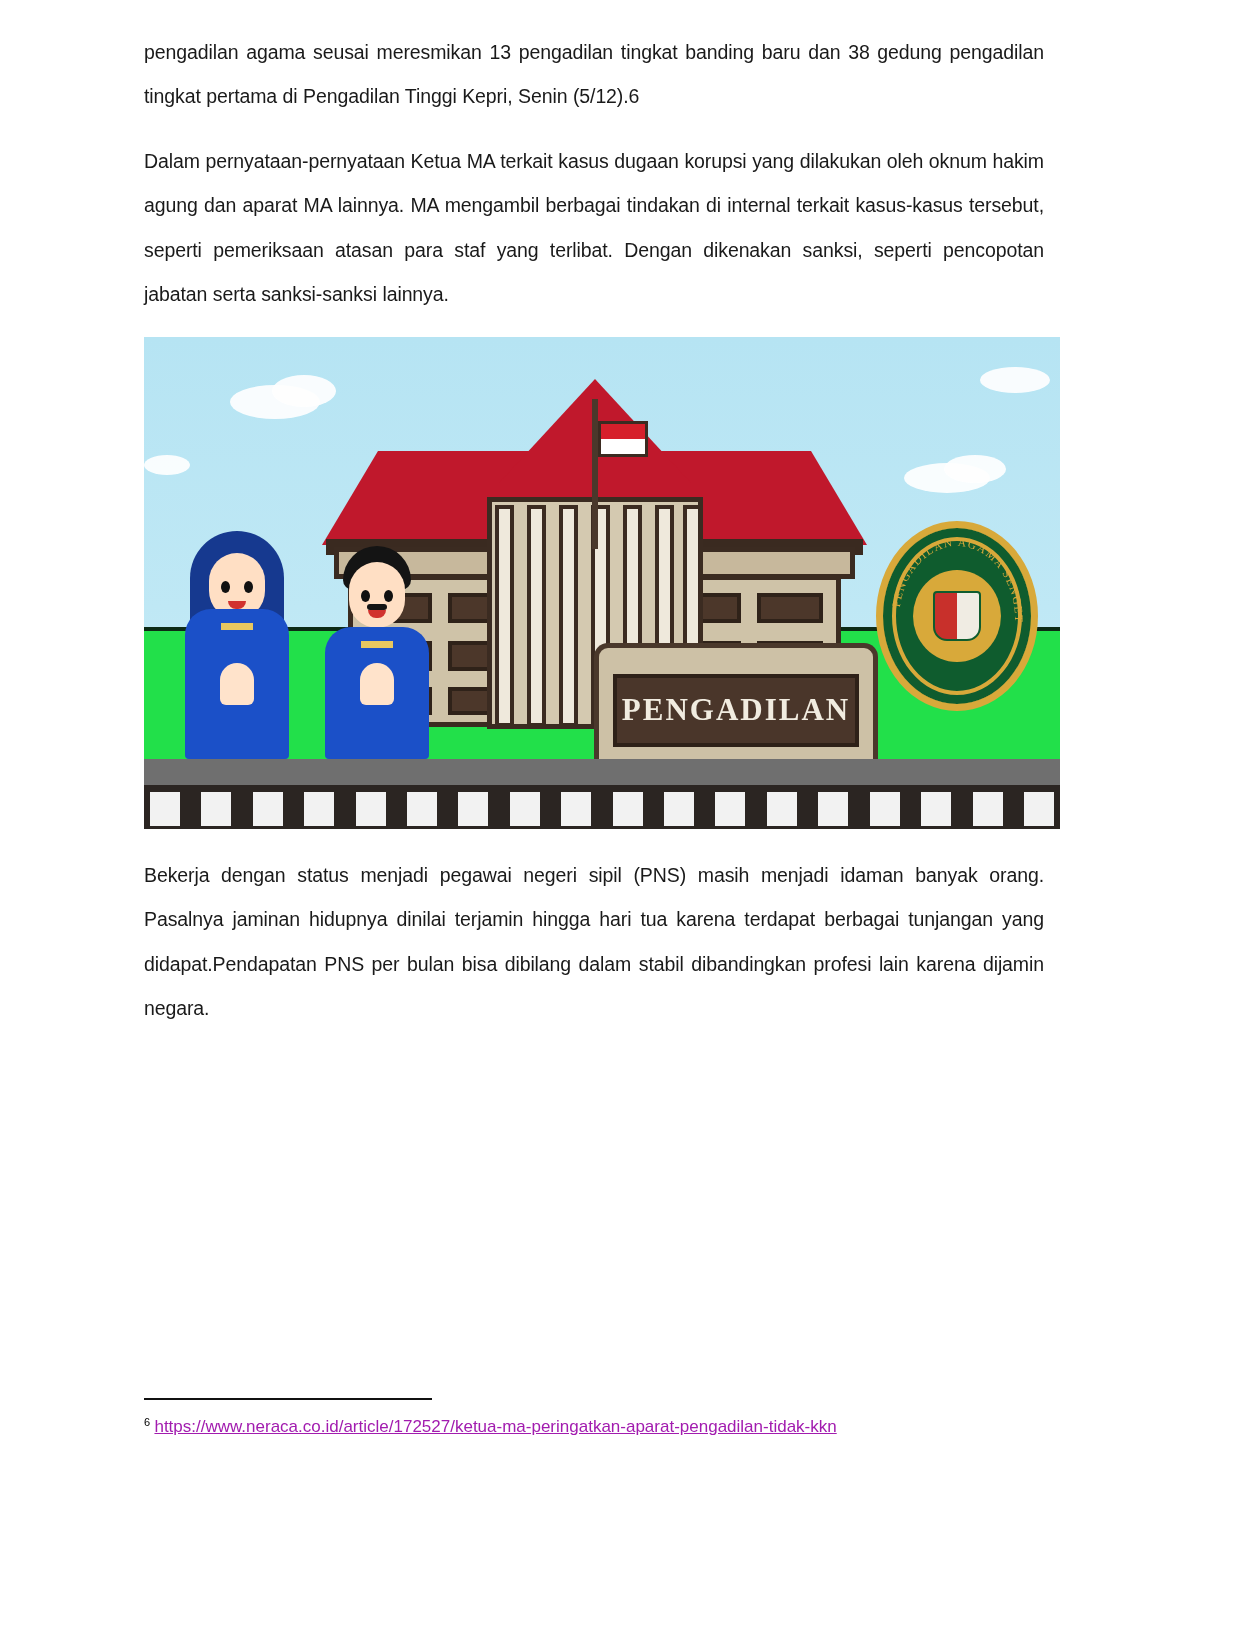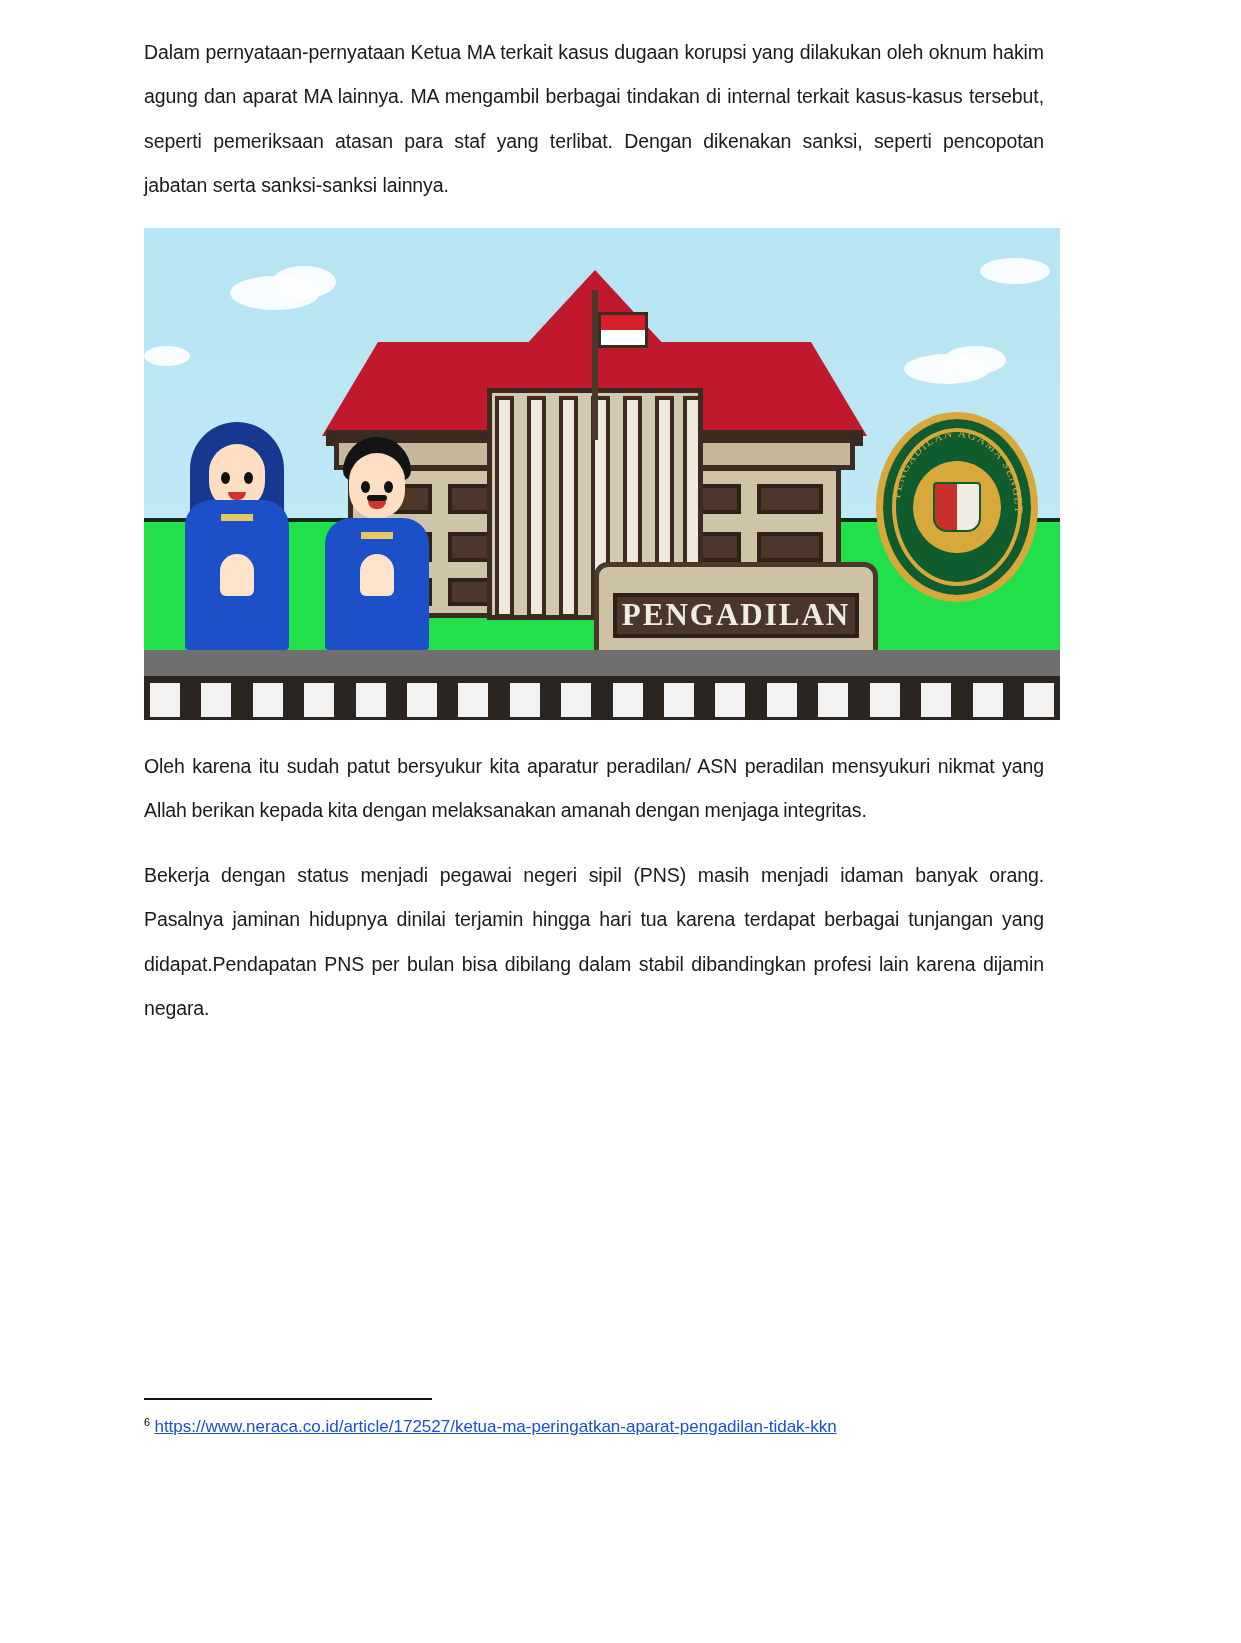"pengadilan agama seusai meresmikan 13" p.body-par { html: none -> <p>pengadilan agama seusai meresmikan 13 pengadilan tingkat banding baru dan 38 gedung pengadilan tingkat pertama di Pengadilan Tinggi Kepri, Senin (5/12).6</p> }
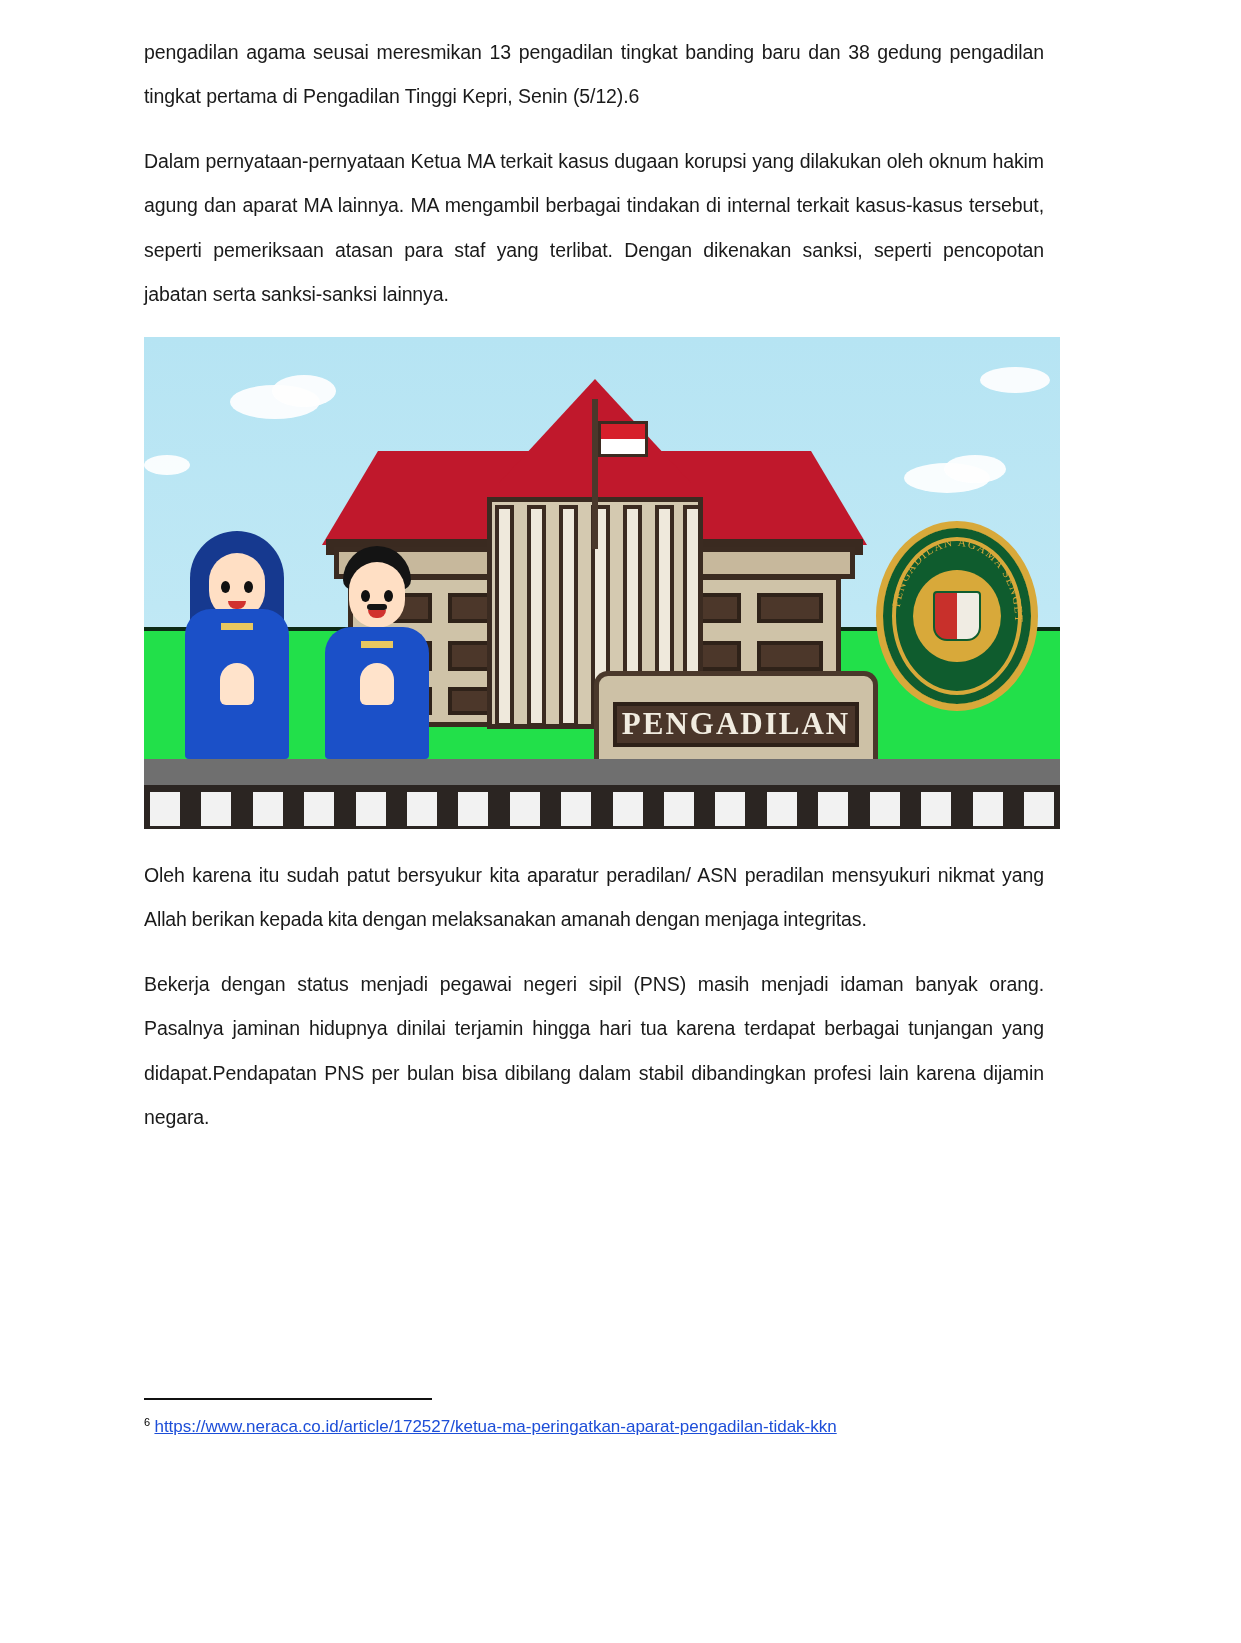"PENGADILAN" .signboard { height: 88px -> 116px }
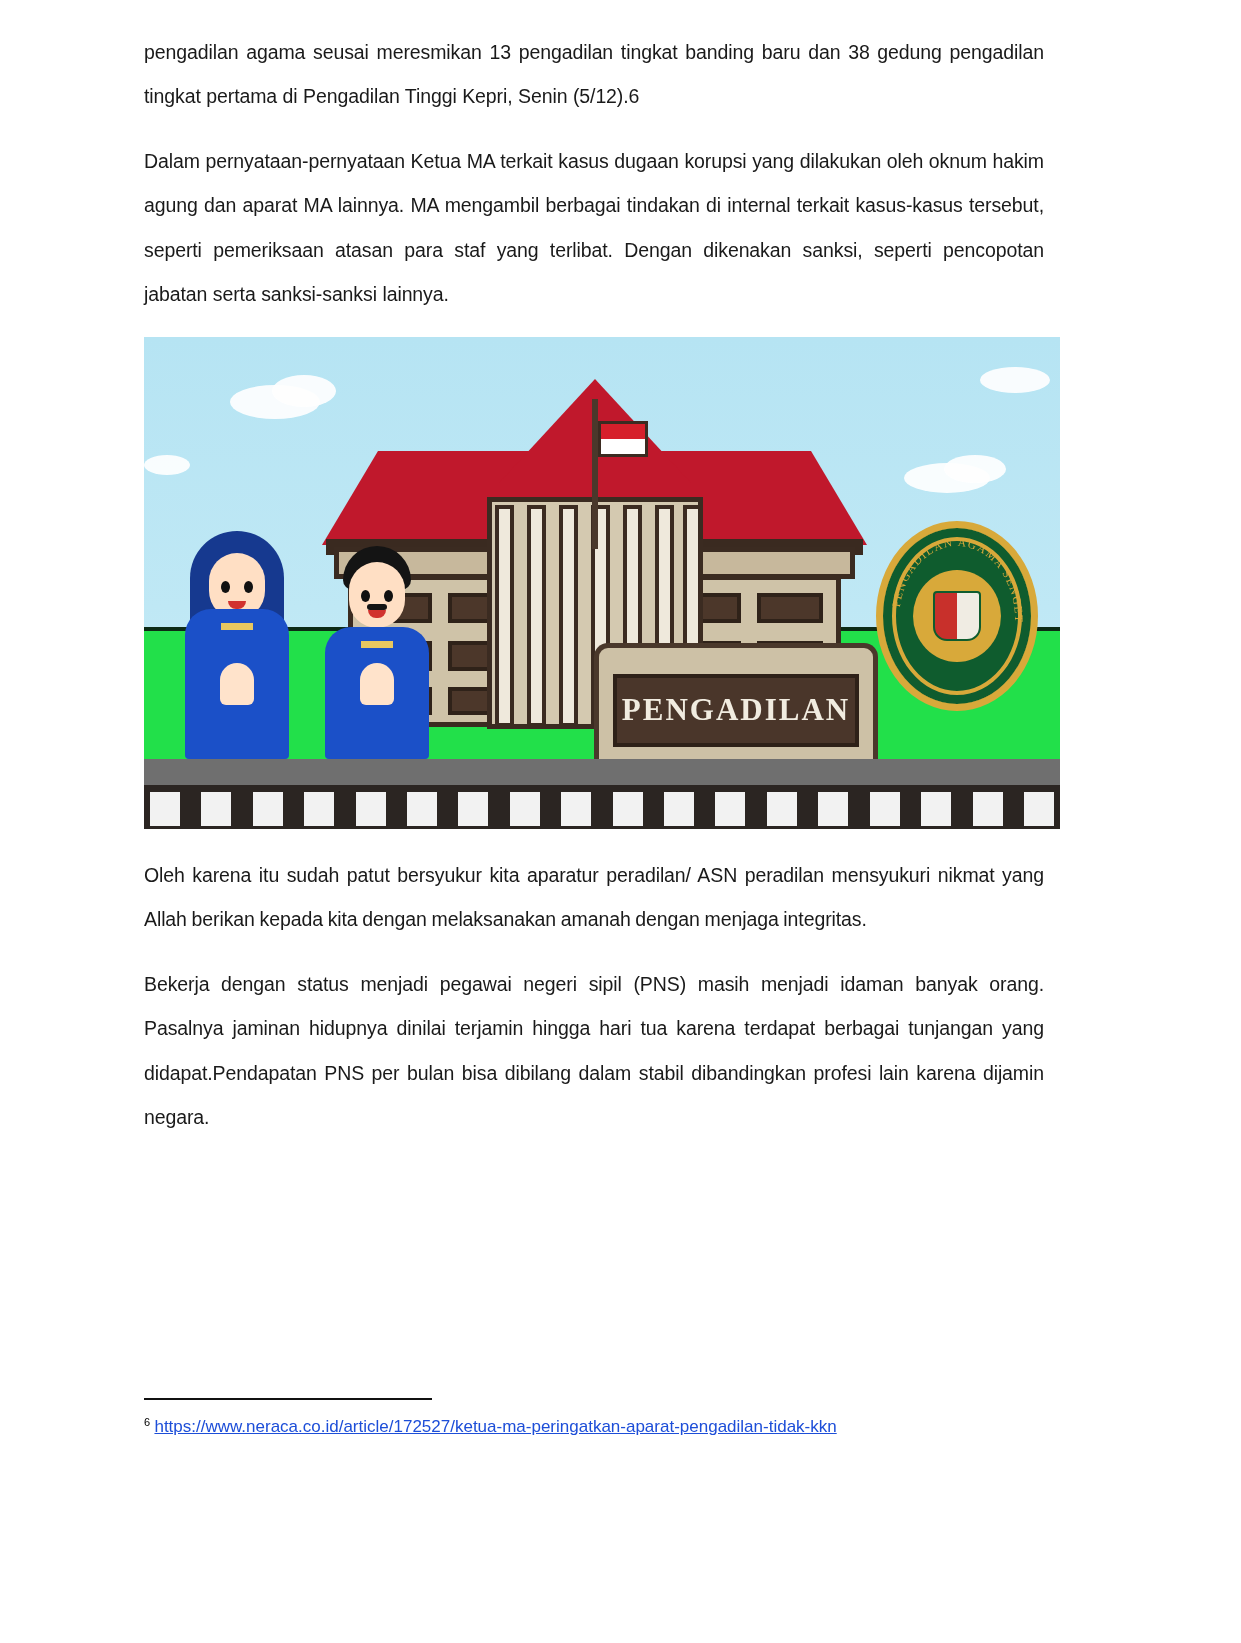"Oleh karena itu sudah patut" p.body-par { html: <p>Oleh karena itu sudah patut bersyukur kita aparatur peradilan/ ASN peradilan mensyukuri nikmat yang Allah berikan kepada kita dengan melaksanakan amanah dengan menjaga integritas.</p> -> none }
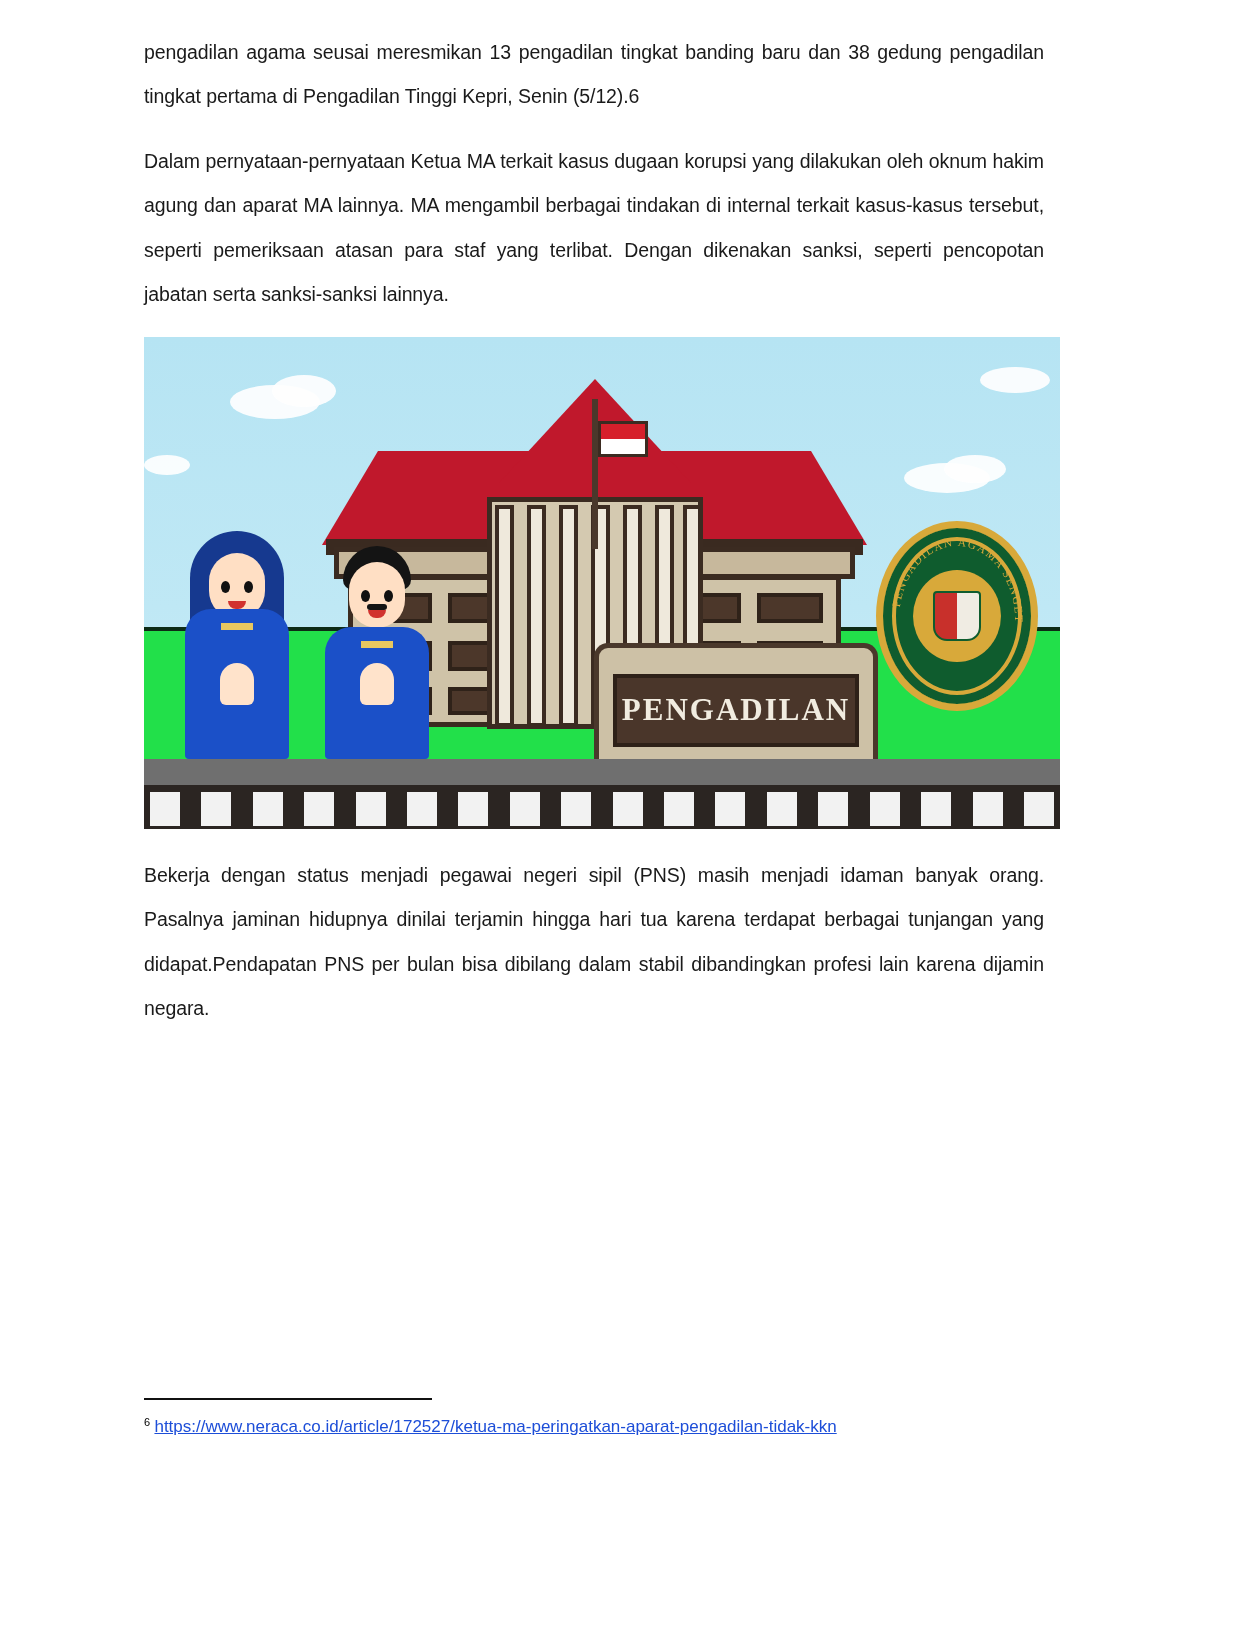"https://www.neraca.co.id/article/172527/" .fn-link { color: #1d4ed8 -> #a21caf }
